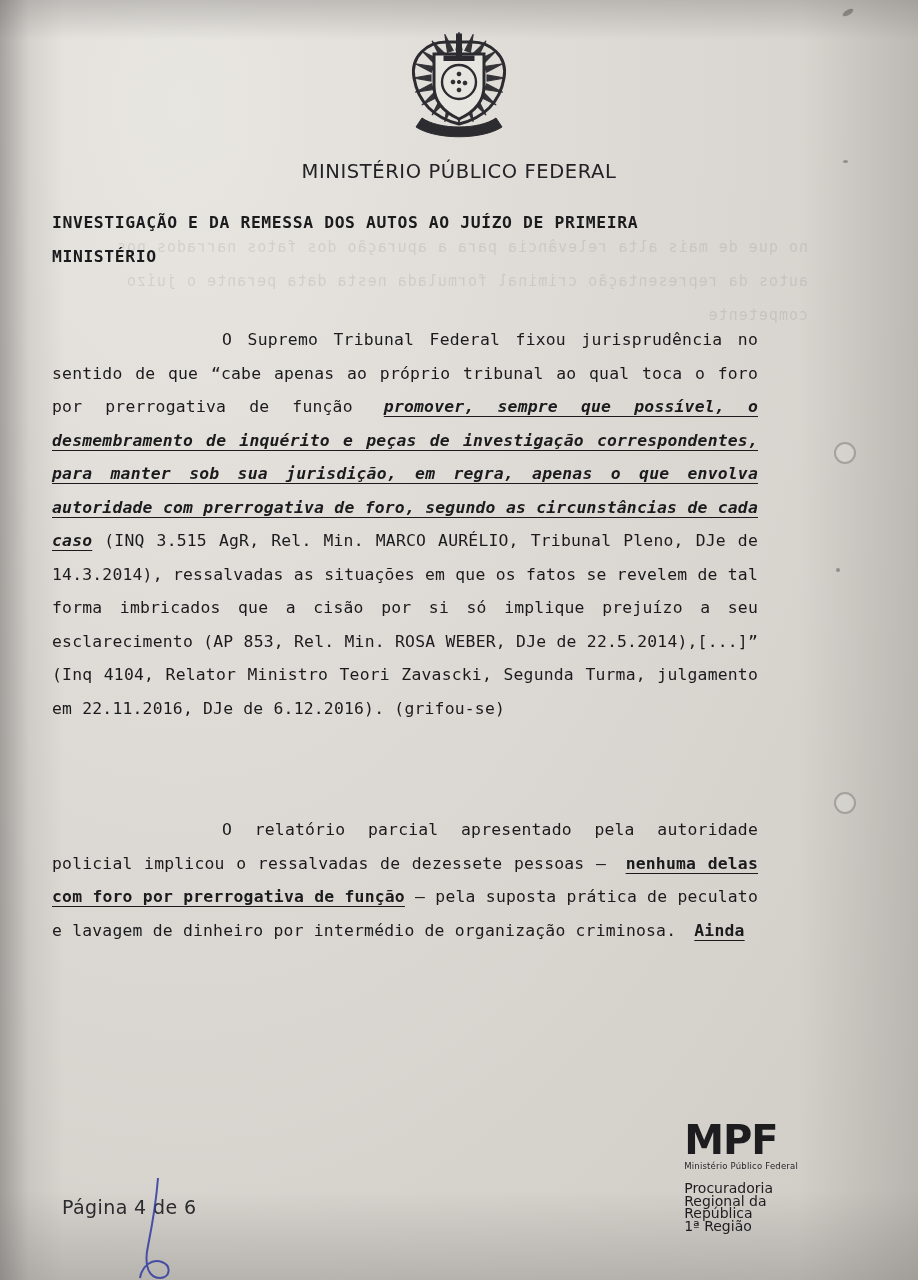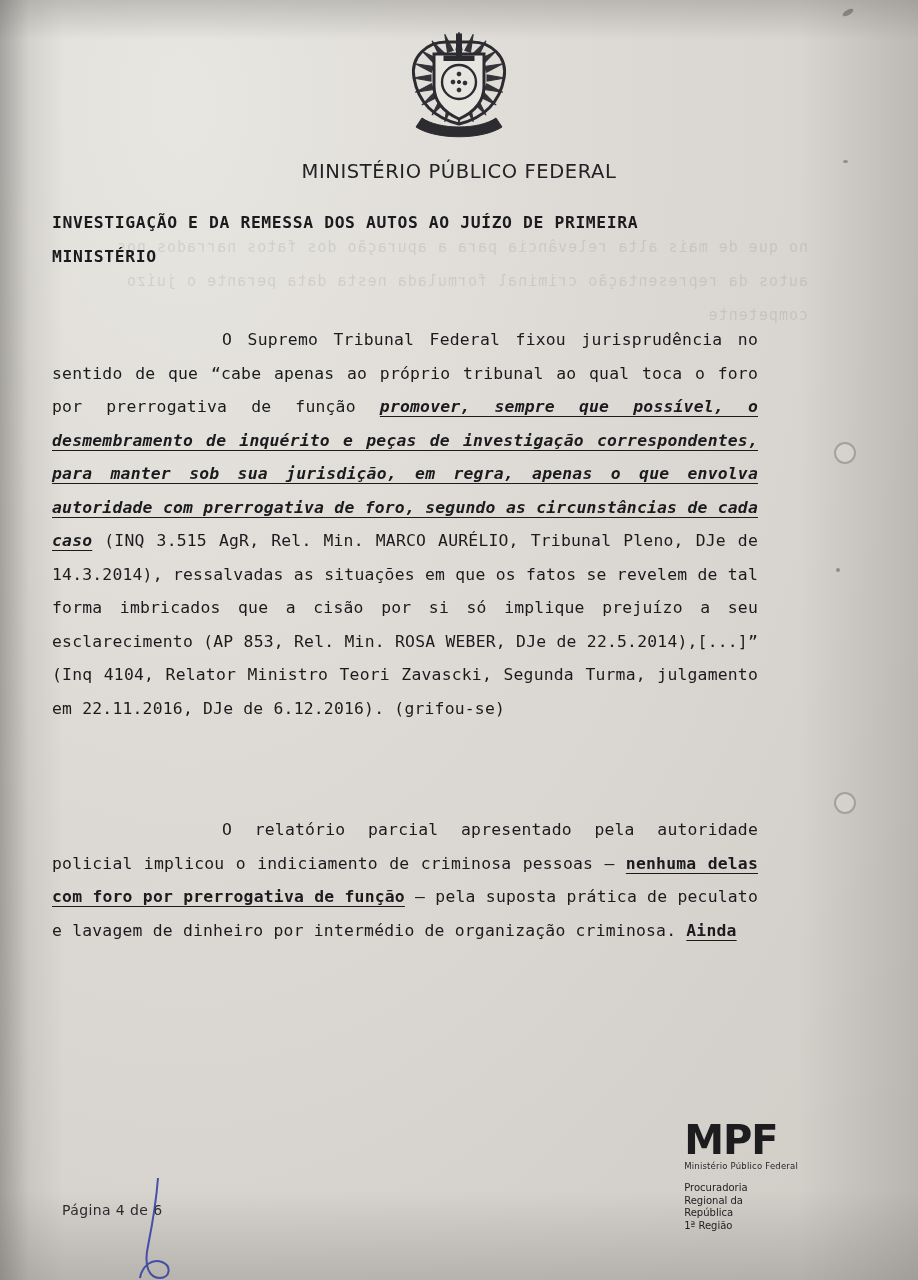"promover, sempre que possível, o" u.ul { margin-left: none -> 8px }
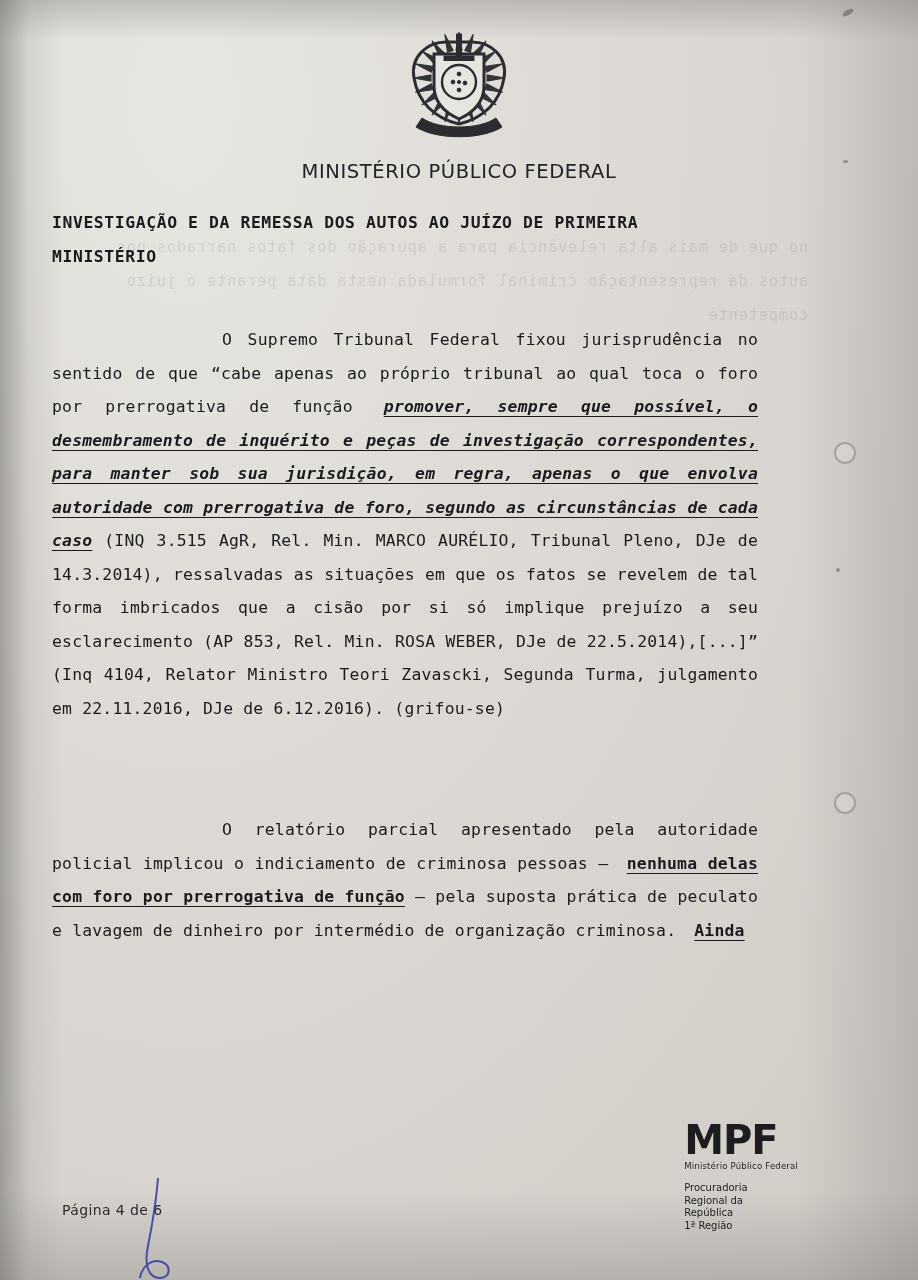"relatório parcial apresentado pela" span { text: indiciamento de criminosa -> ressalvadas de dezessete }
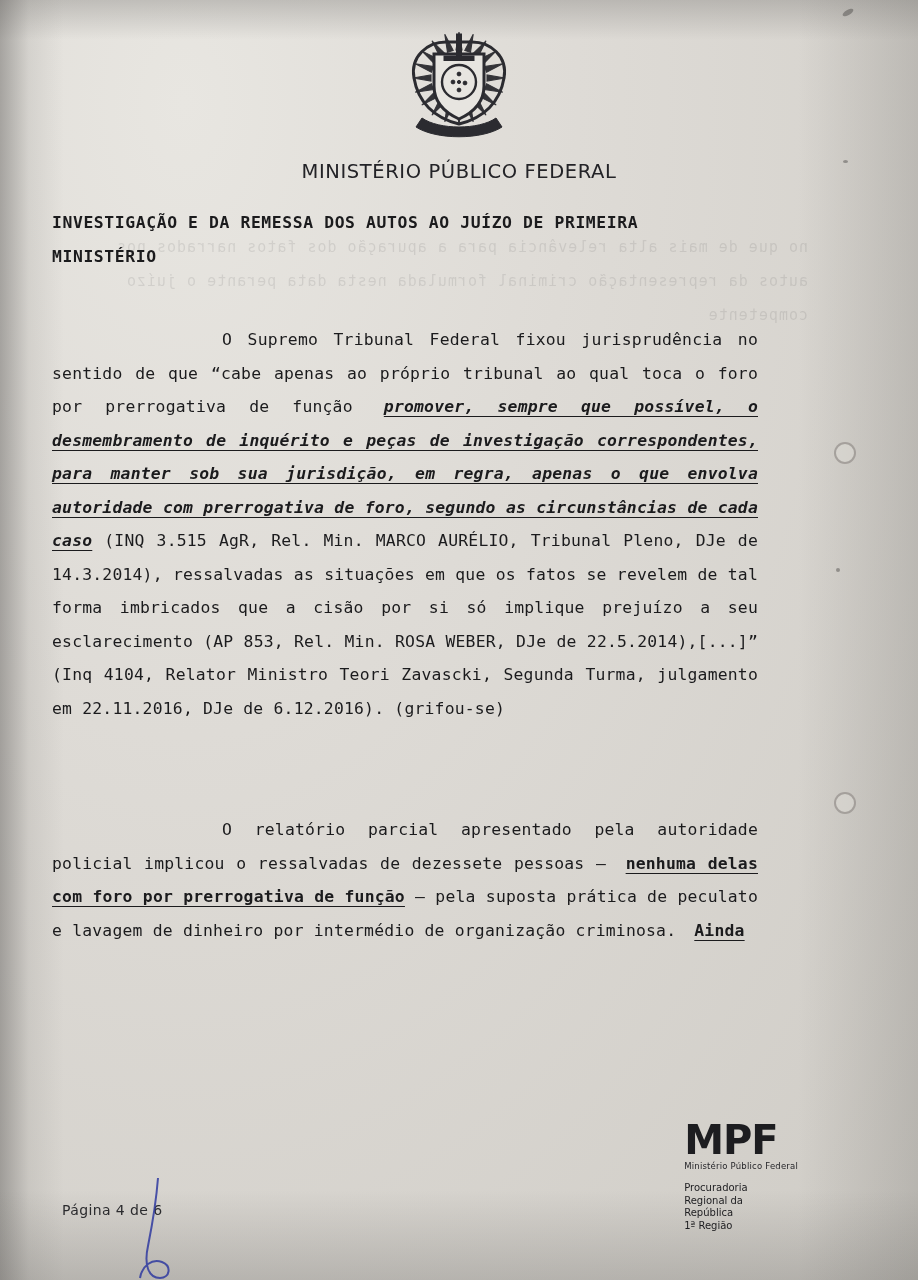"Procuradoria" .logo-right { font-size: 10px -> 14px }
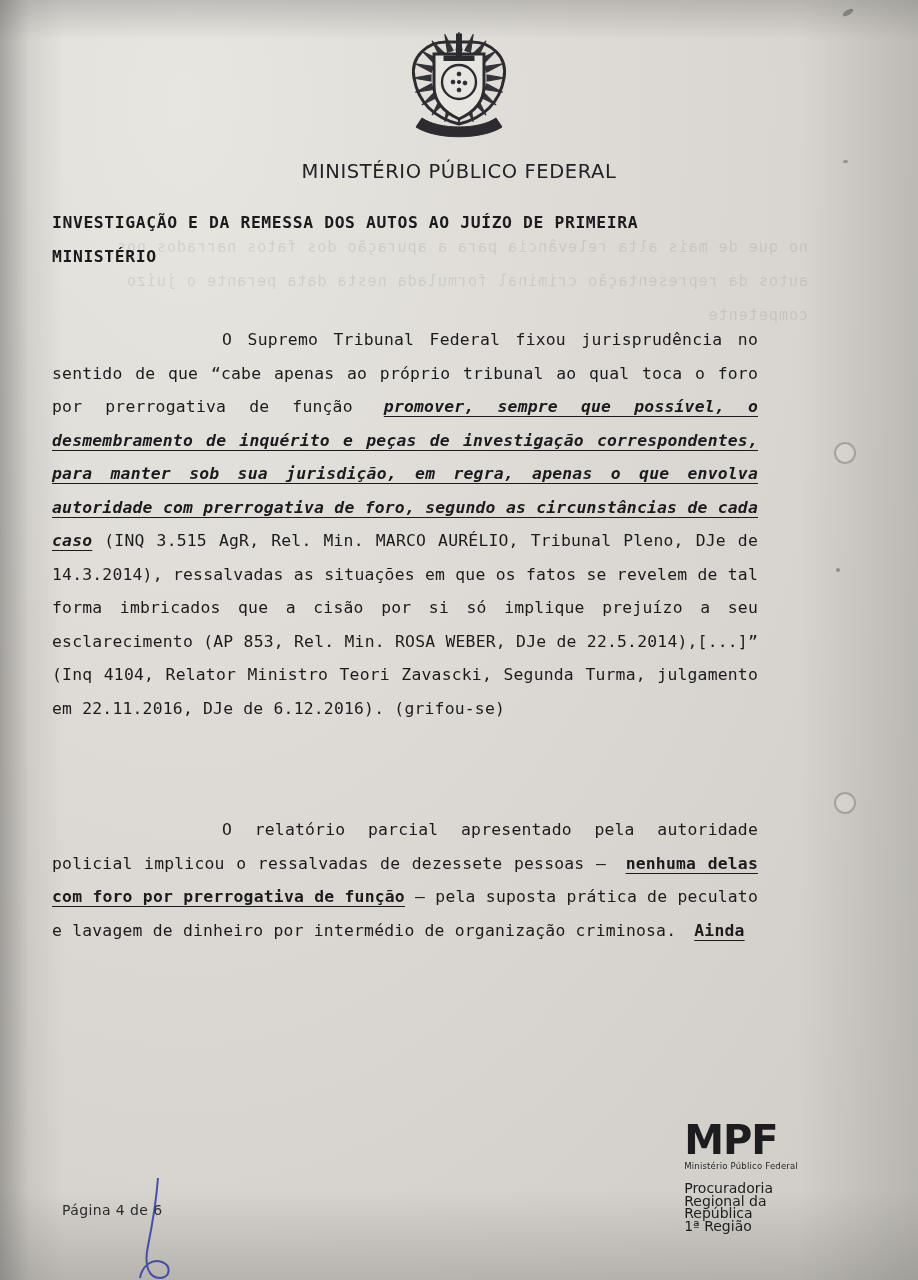"Página 4 de 6" .footer-page { font-size: 14px -> 19px }
